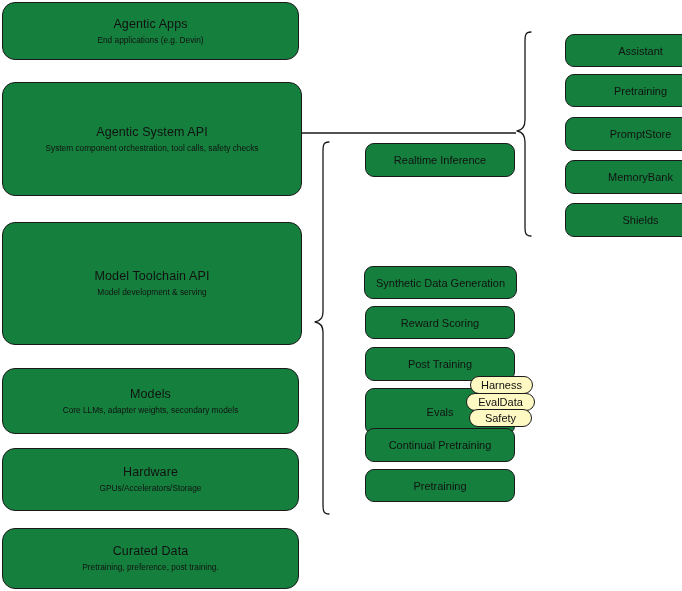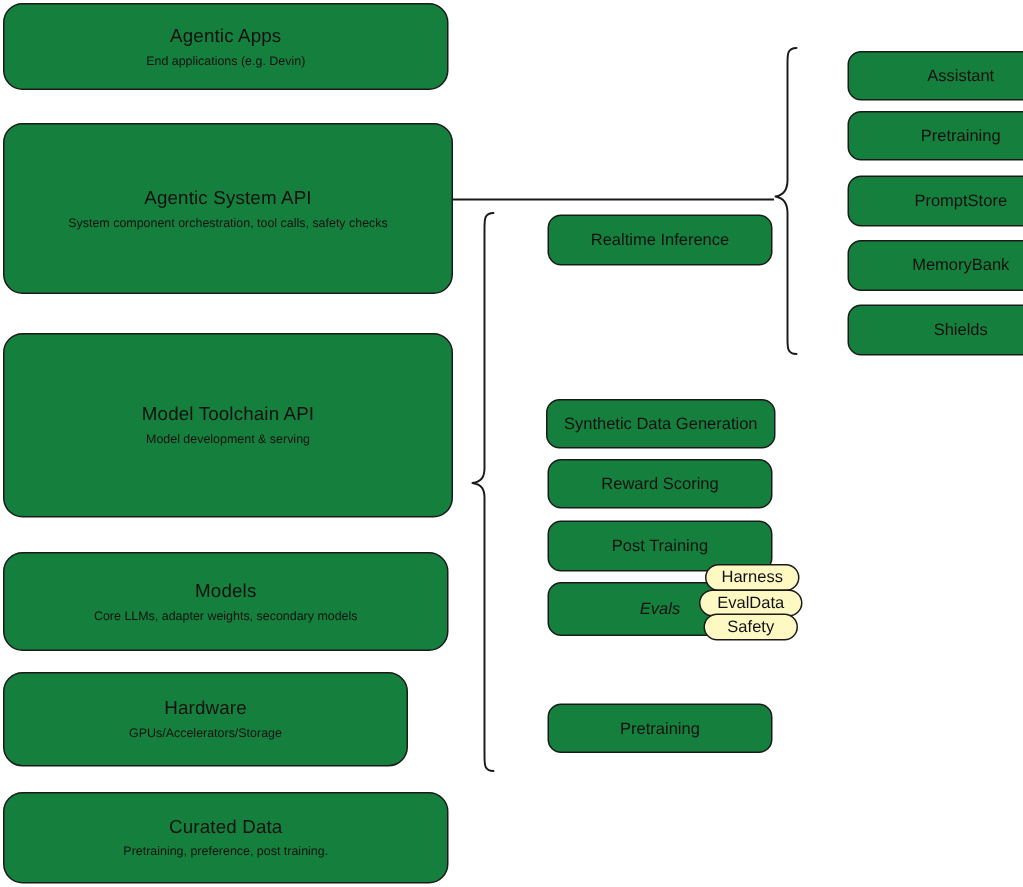"Evals" div.box { font-style: italic -> none; height: 36px -> 47px }
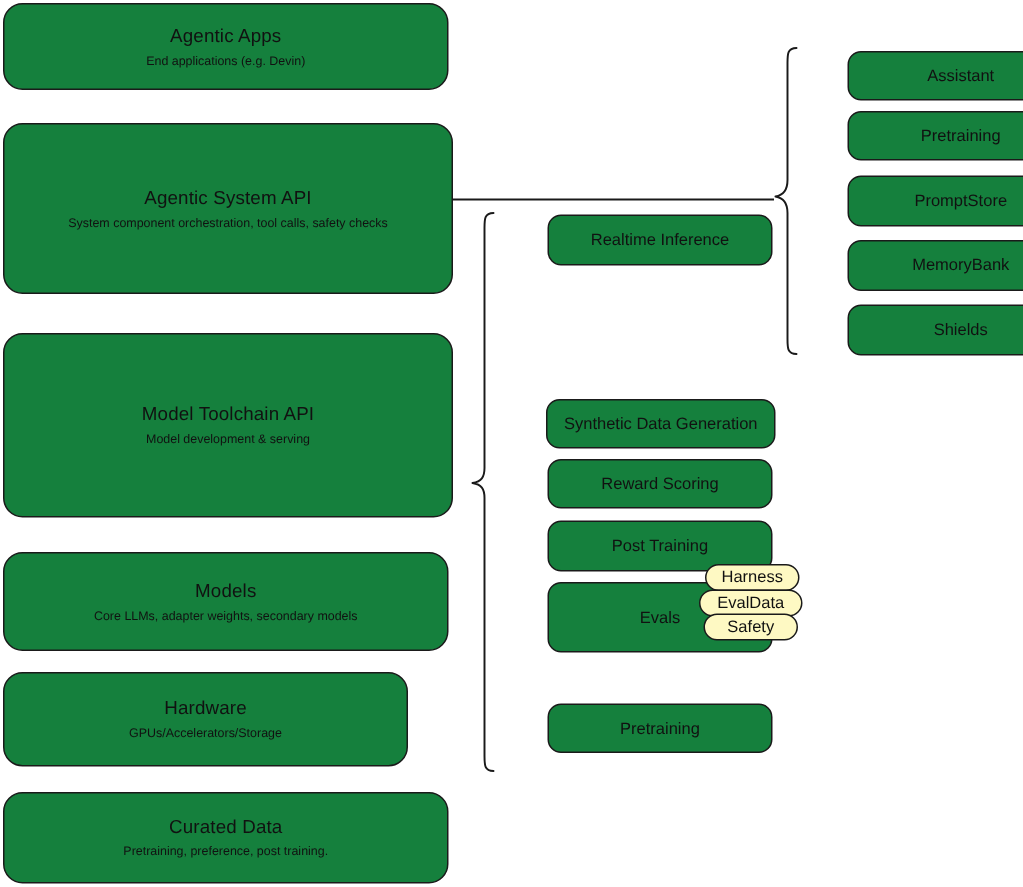"Continual Pretraining" div.box { html: none -> <div> <span>Continual Pretraining</span> </div> }
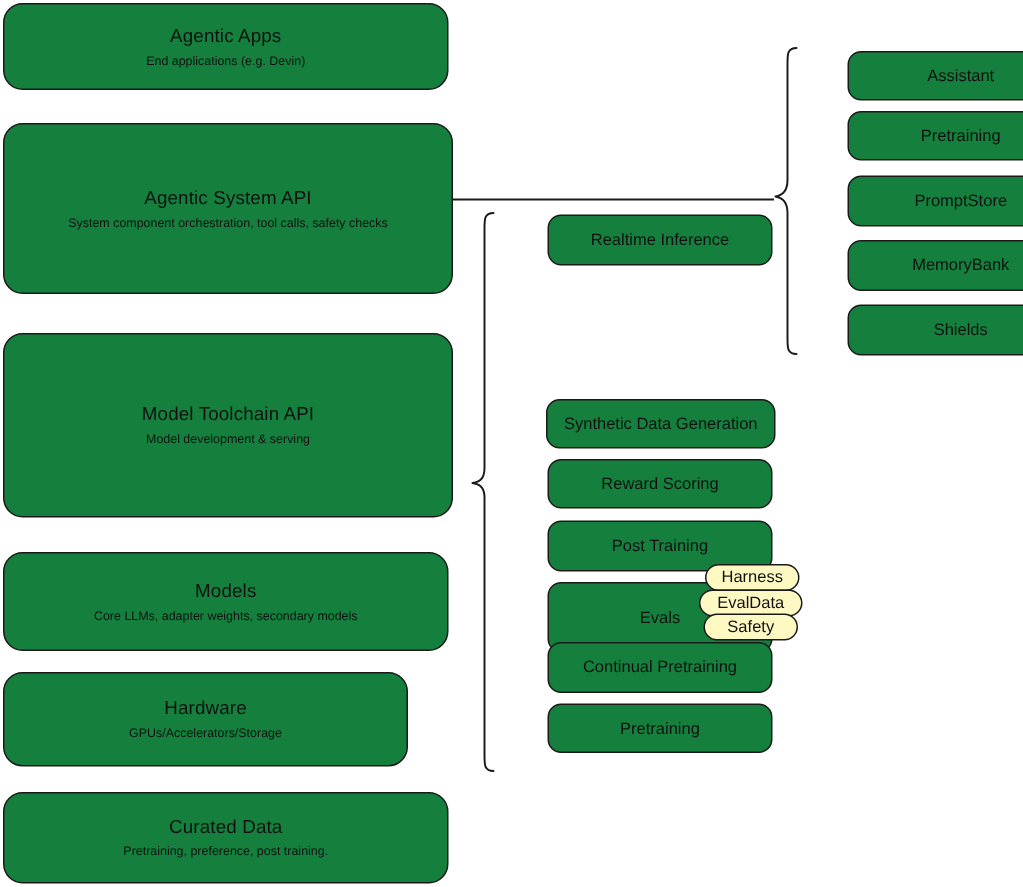"Hardware" div.box { width: 270px -> 297px }
